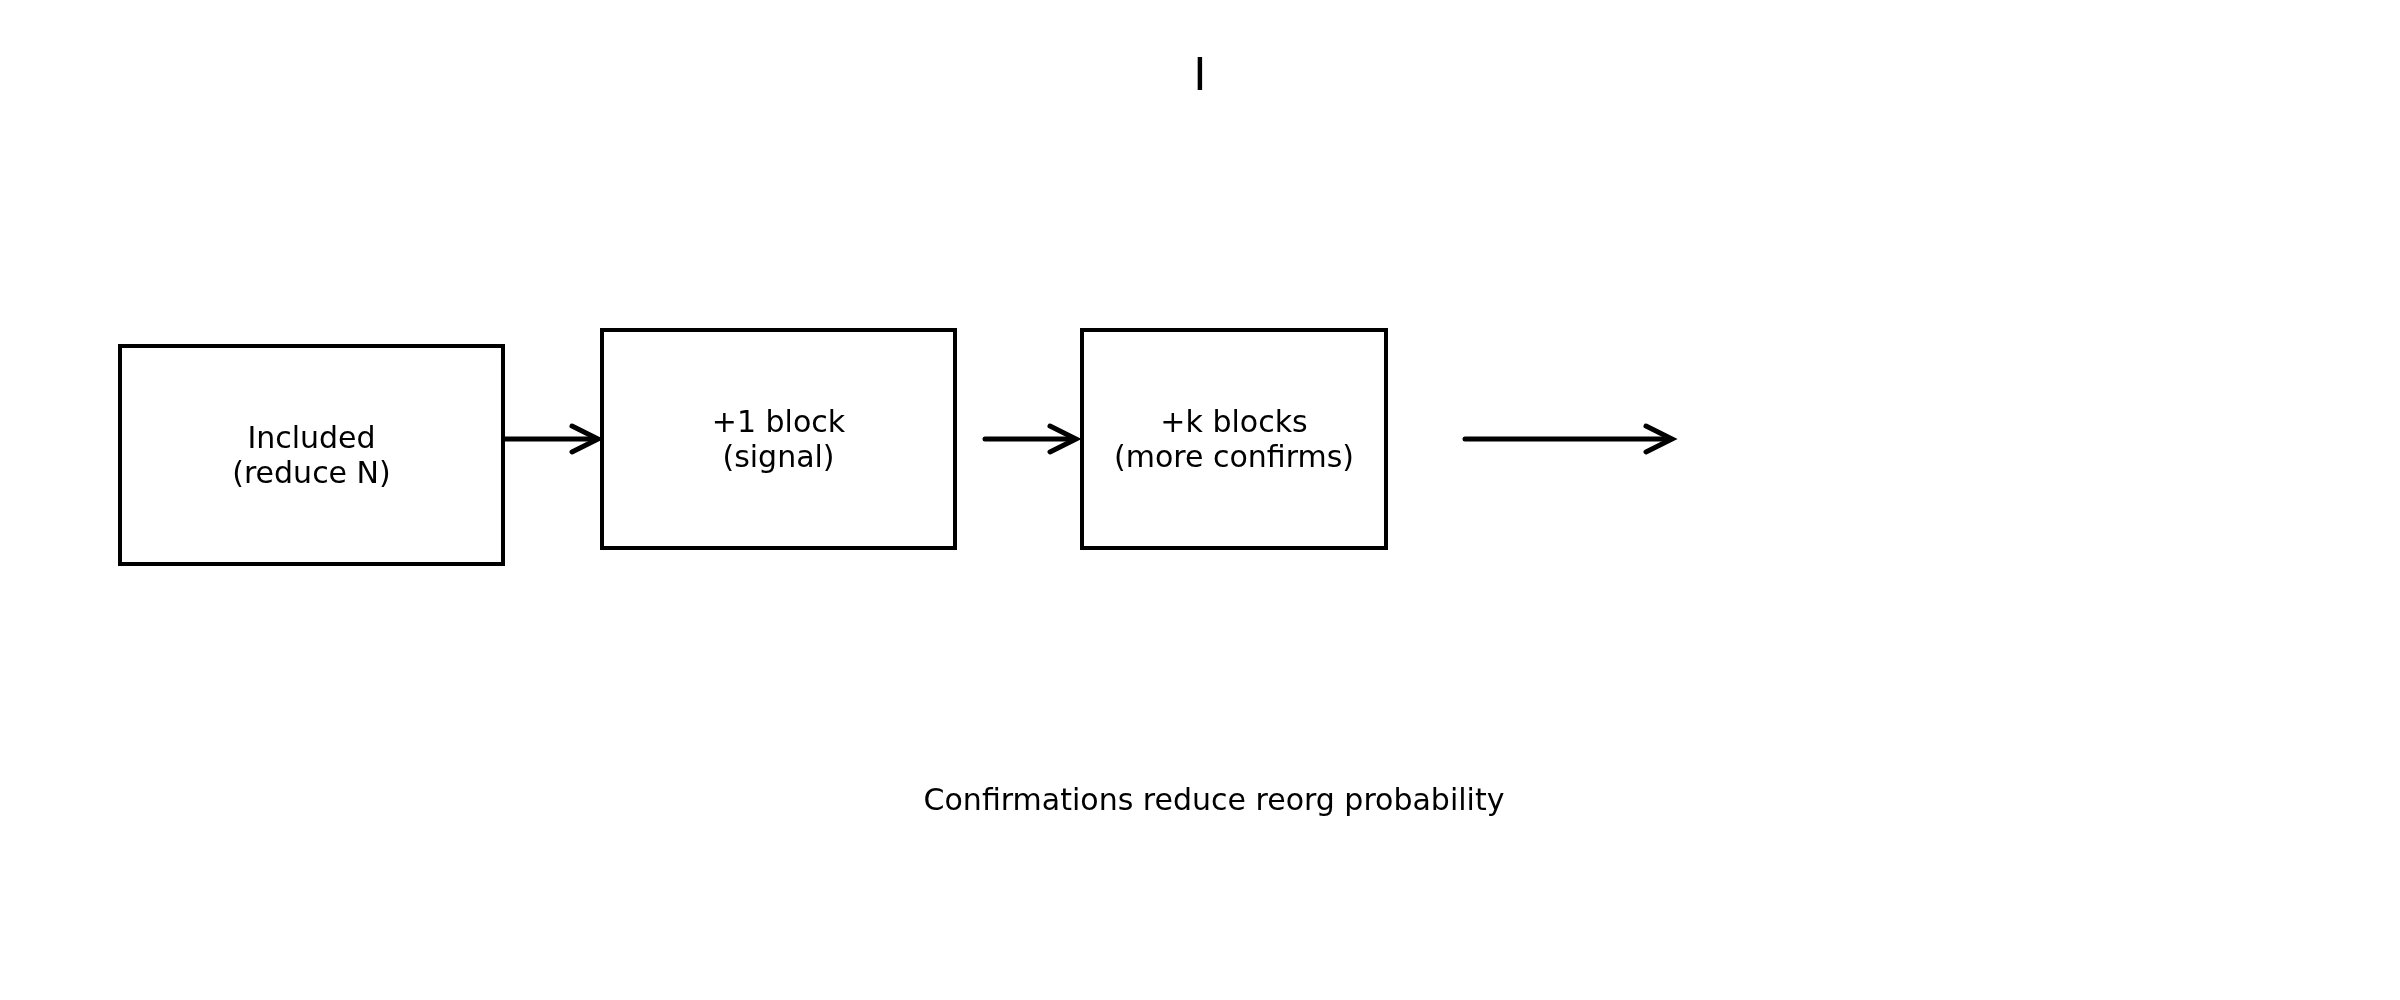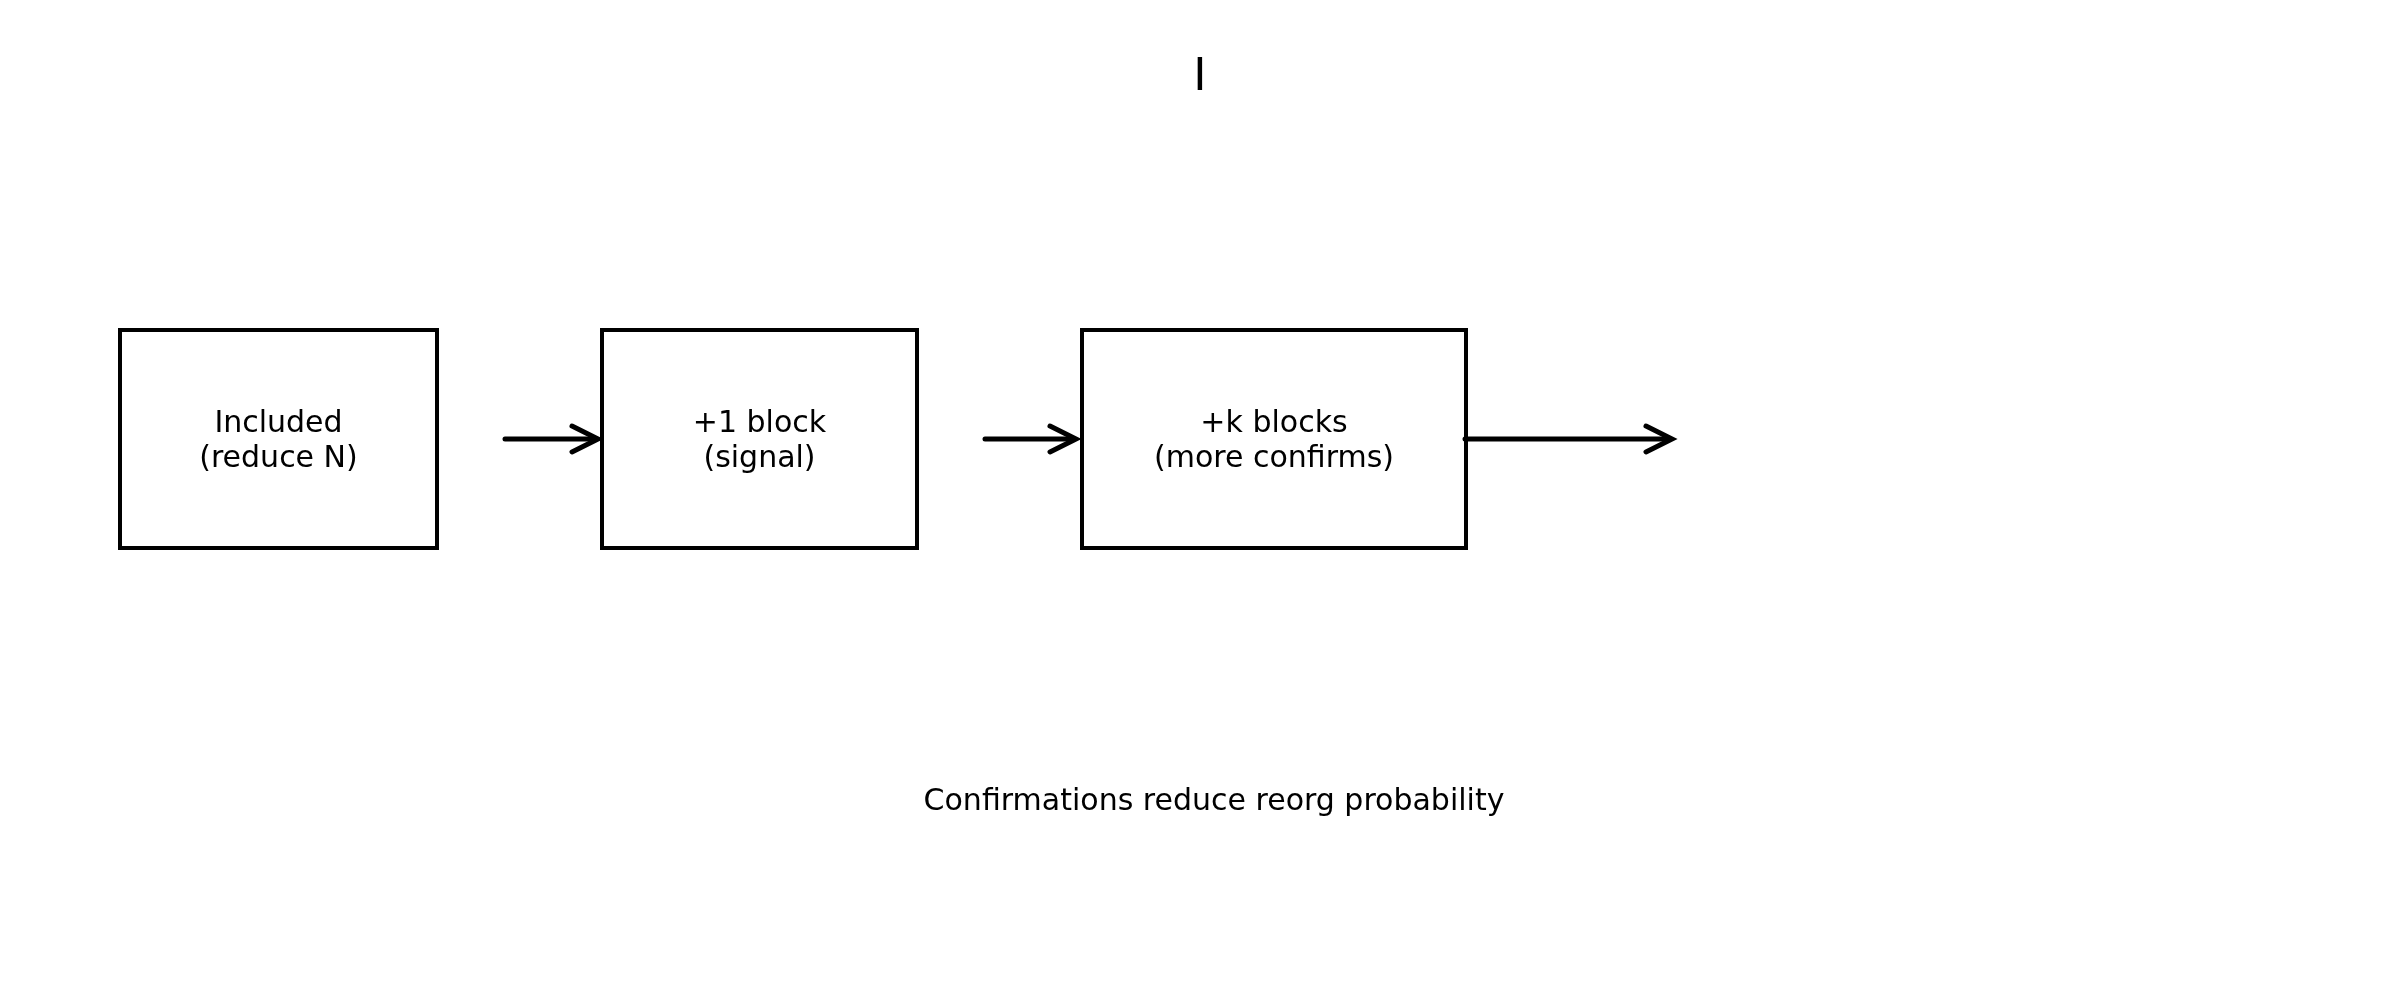"Included" .box-1 { margin-top: none -> 16px; width: 321px -> 387px }
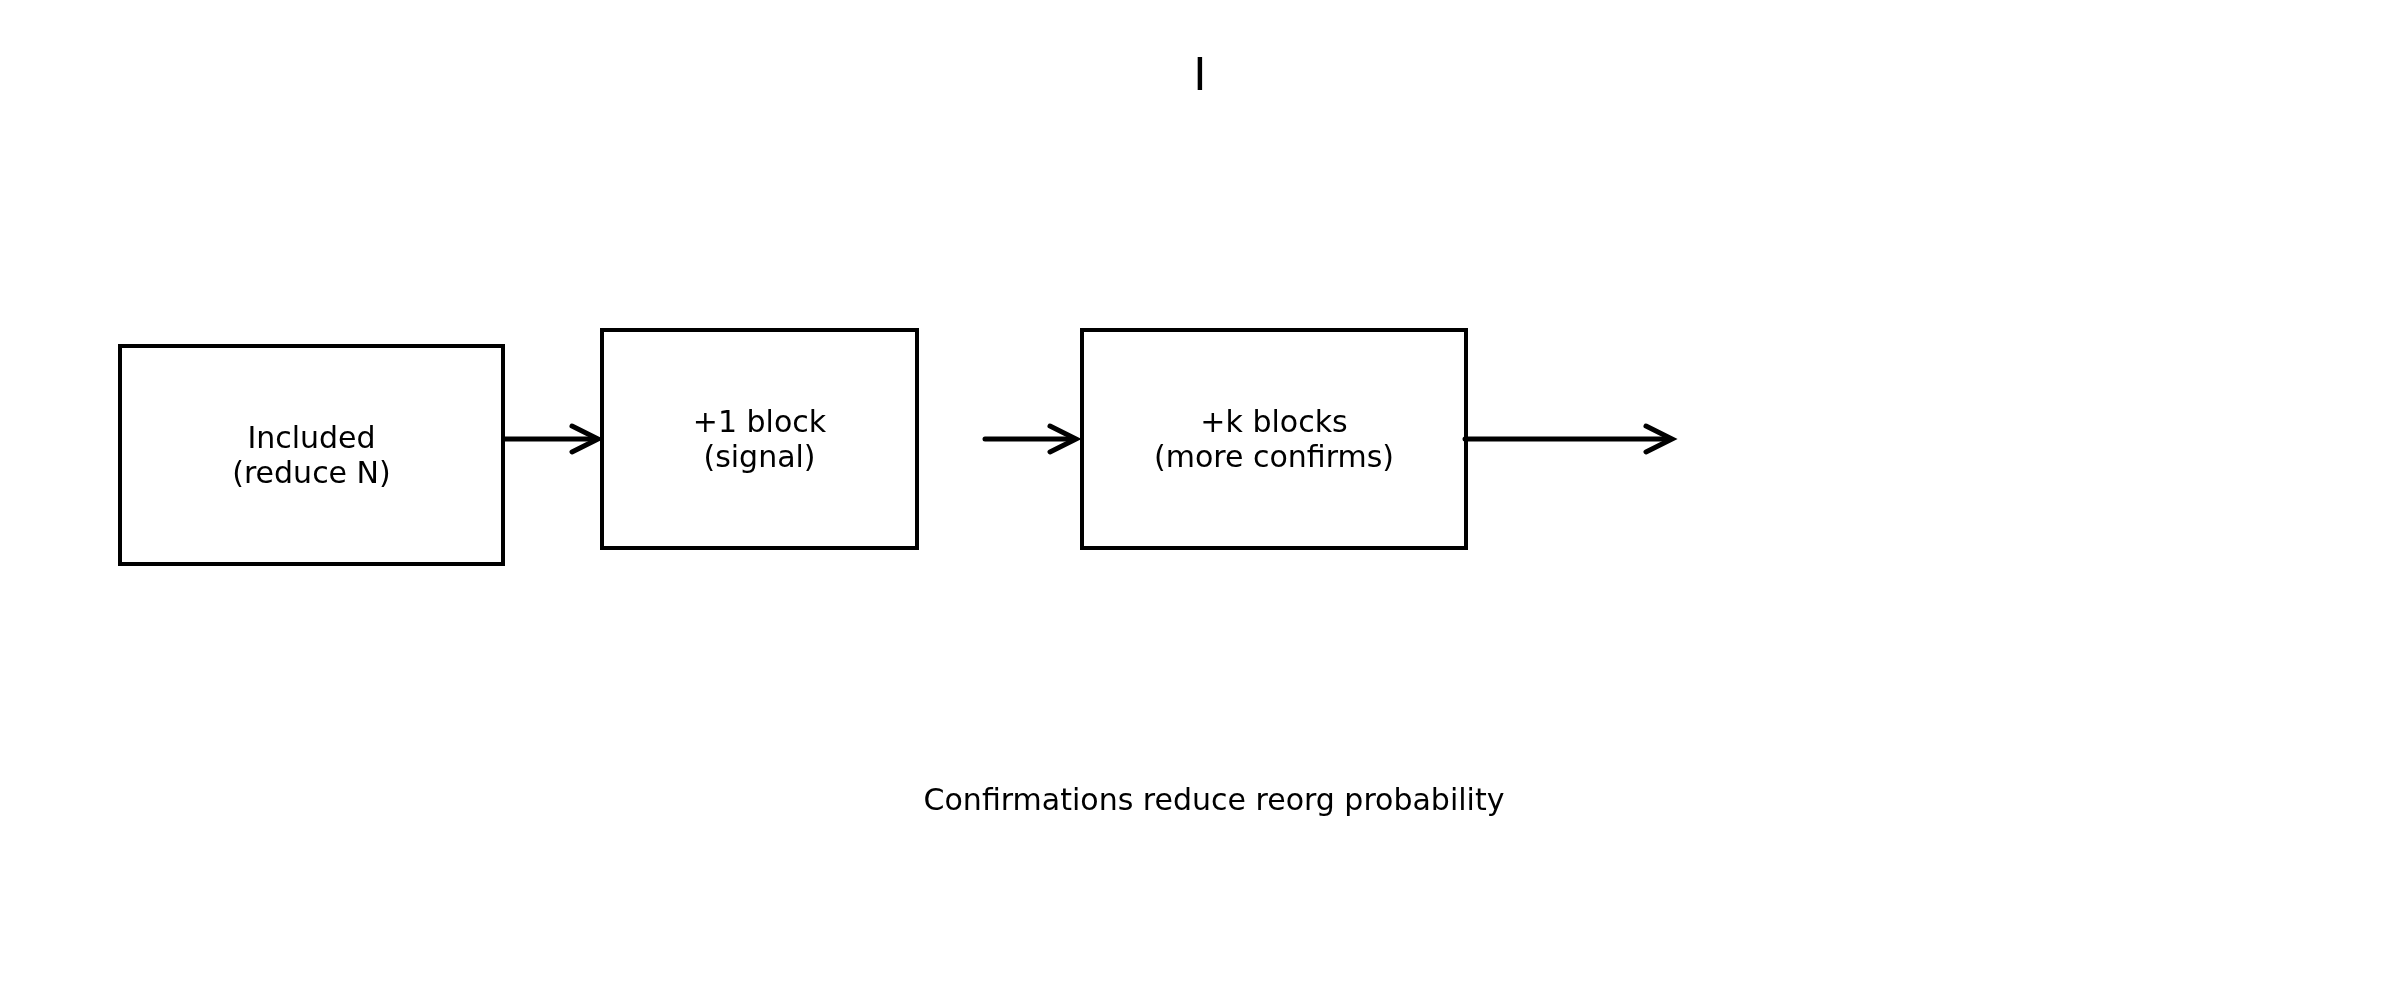"+1 block" .box-2 { width: 319px -> 357px }
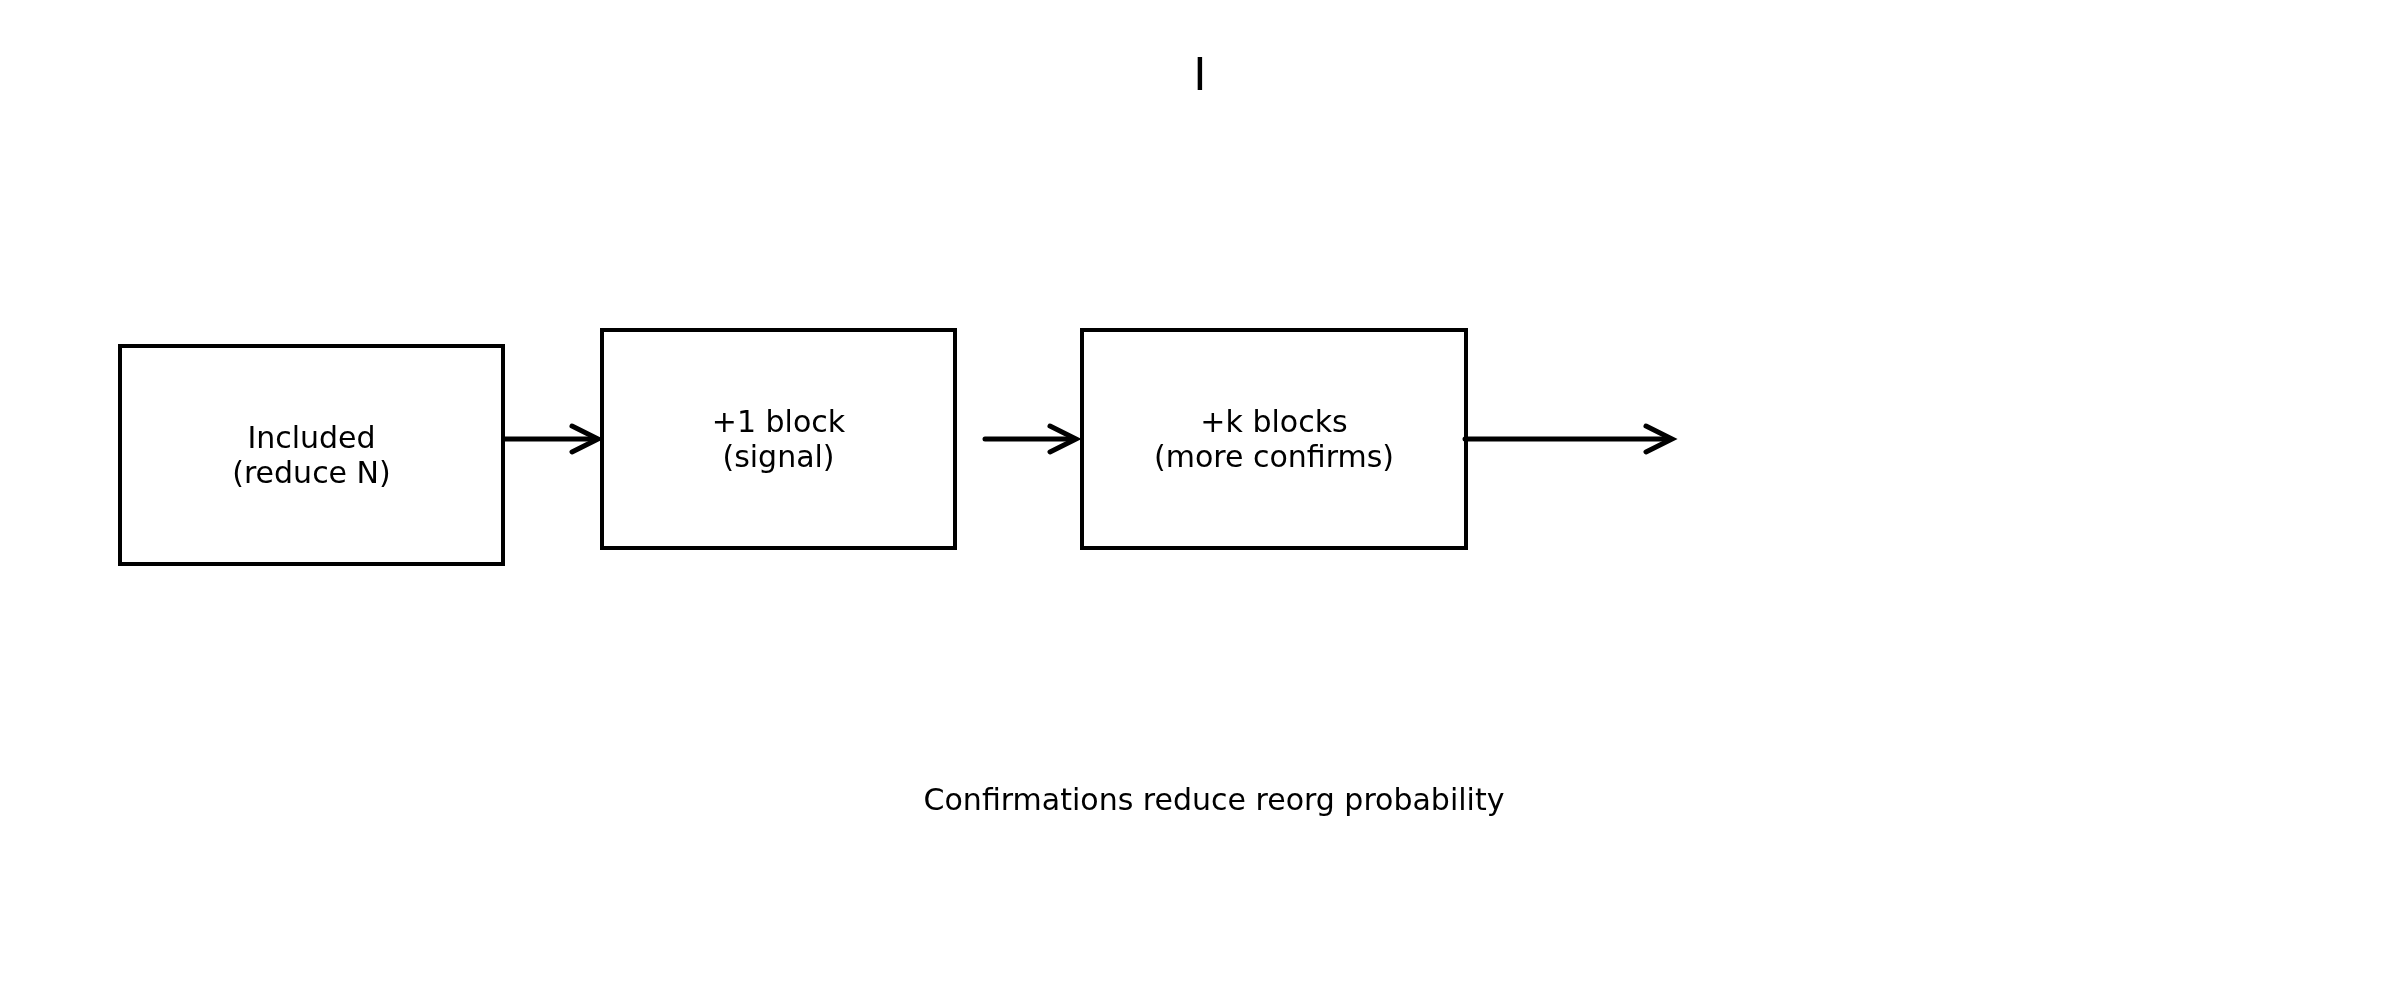"+k blocks" .box-3 { width: 388px -> 308px }
